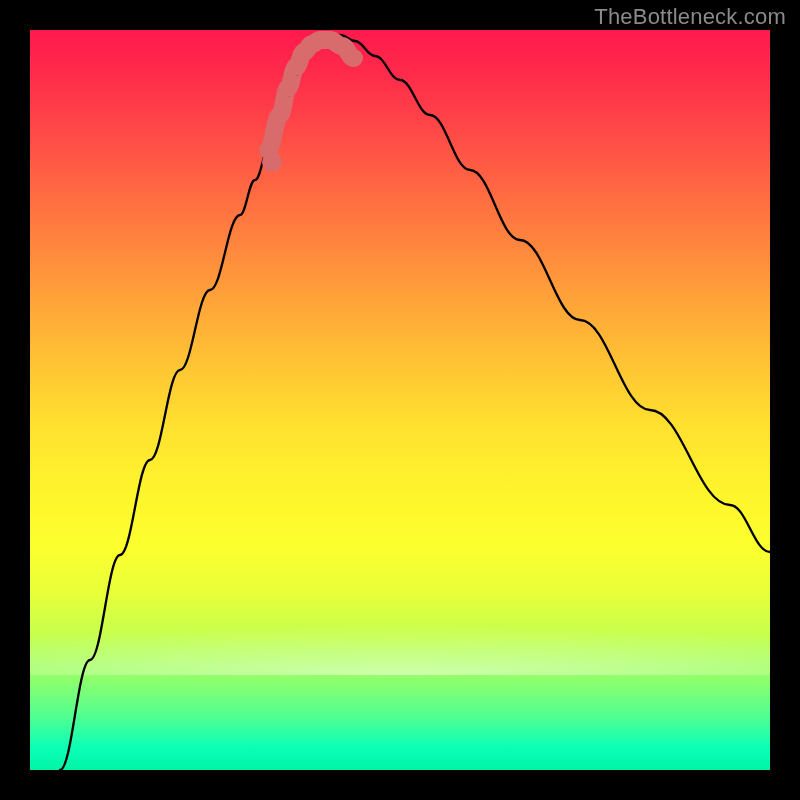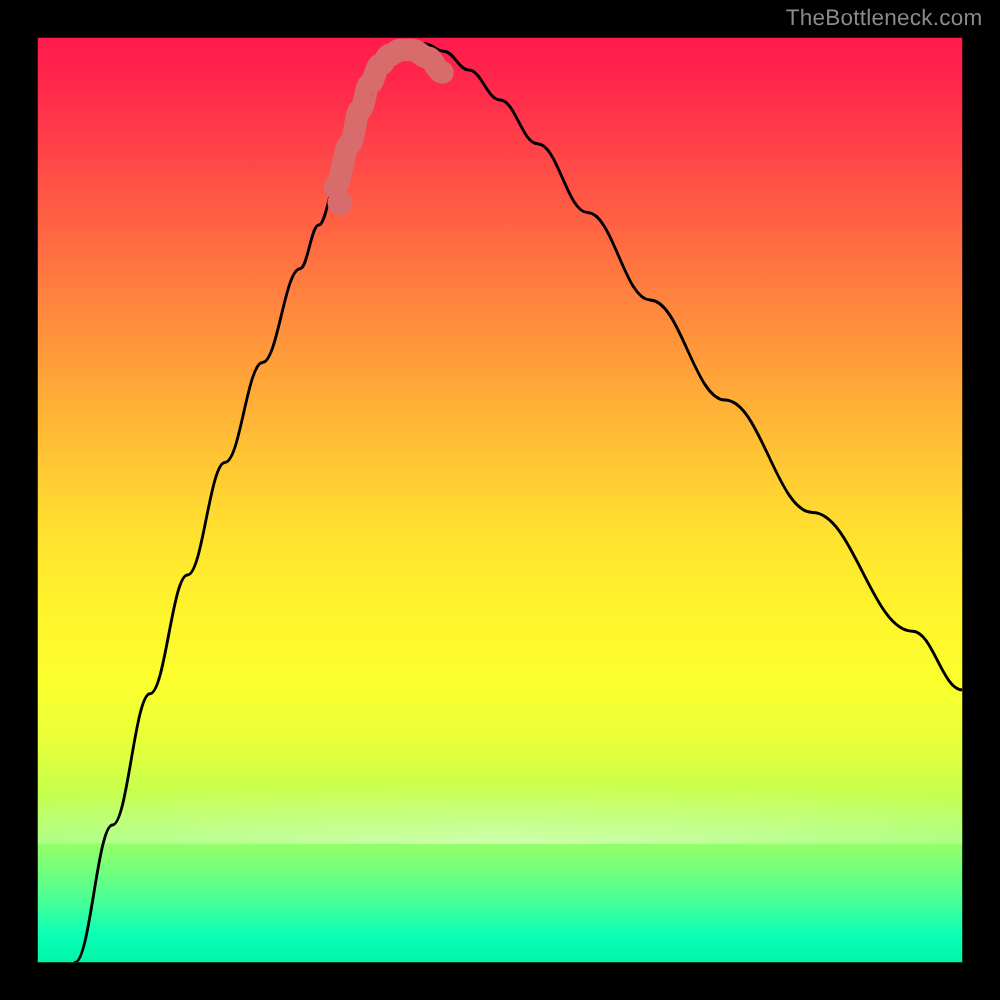"TheBottleneck.com" .watermark { font-size: 18px -> 22px }
